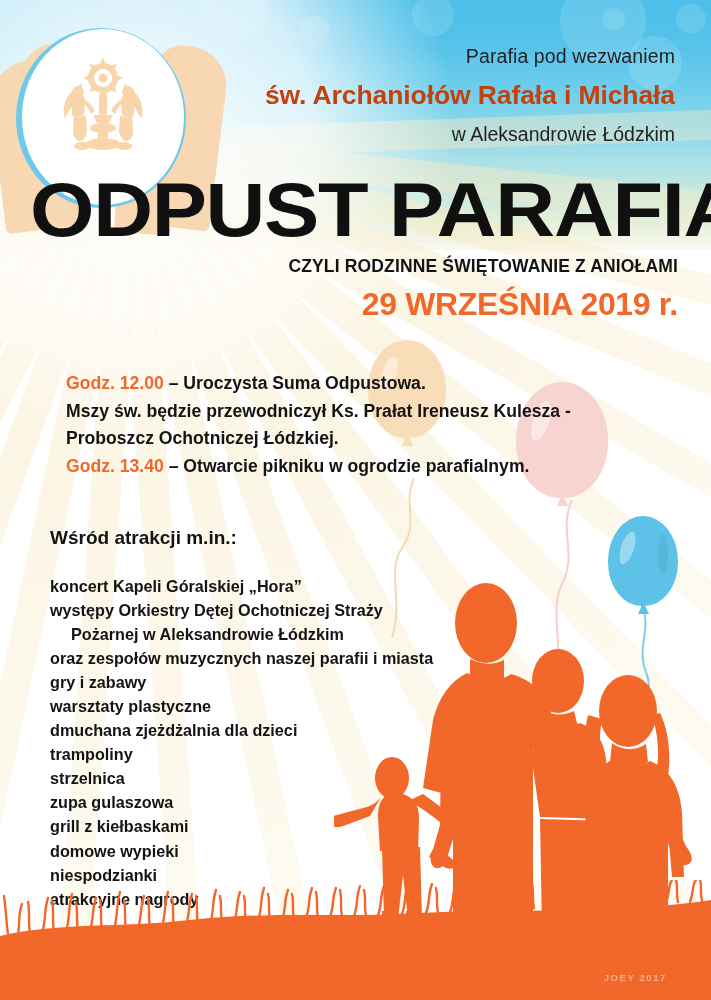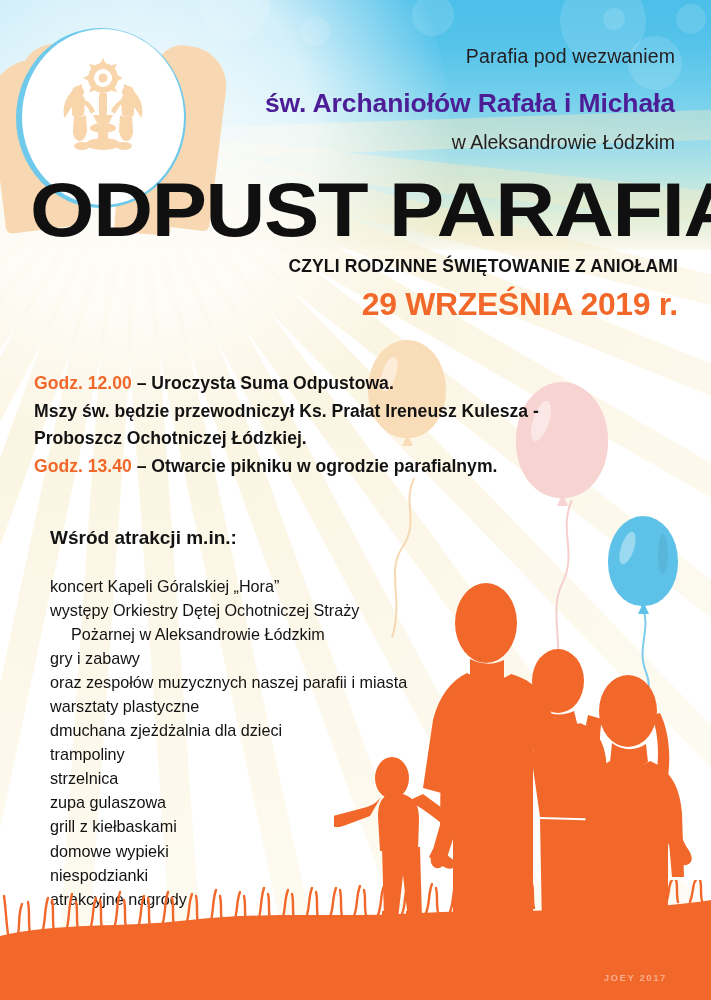"św. Archaniołów Rafała i Michała" .head-2 { color: #4c1d95 -> #c2410c; margin-top: 18px -> 10px }
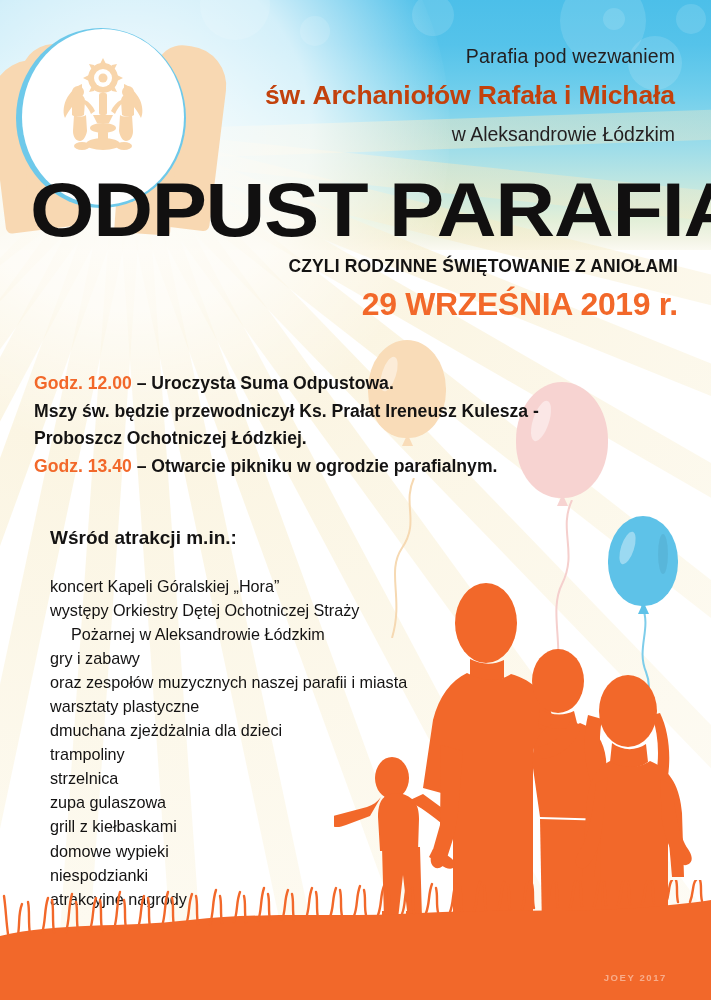"Godz. 12.00 – Uroczysta Suma" .schedule { left: 34px -> 66px }
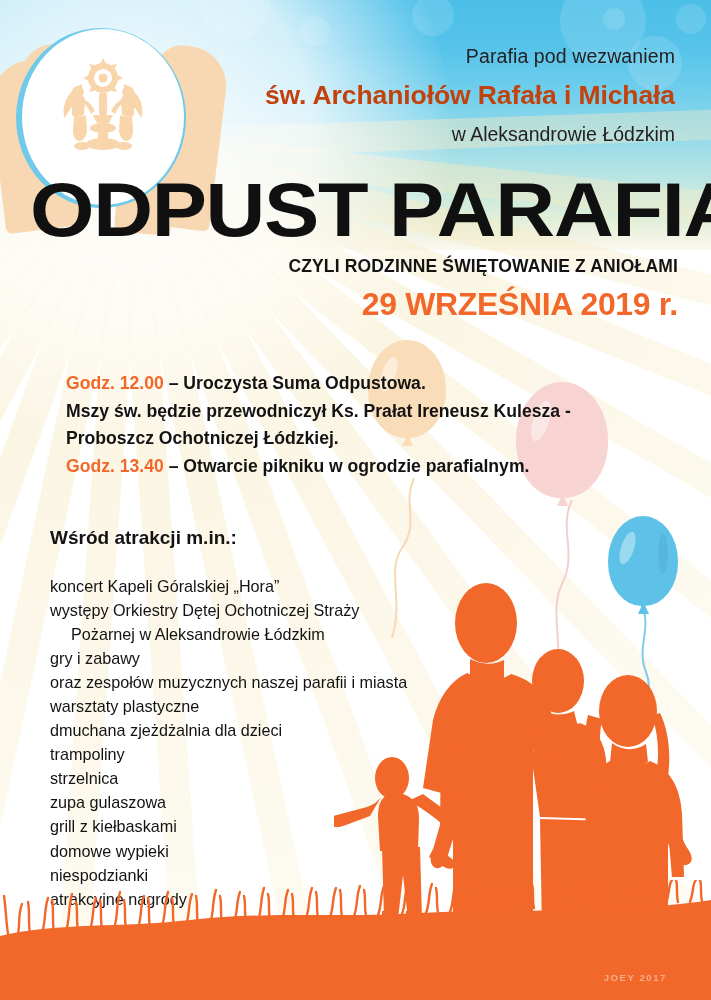"koncert Kapeli Góralskiej „Hora”" .atr-list { font-weight: normal -> bold }
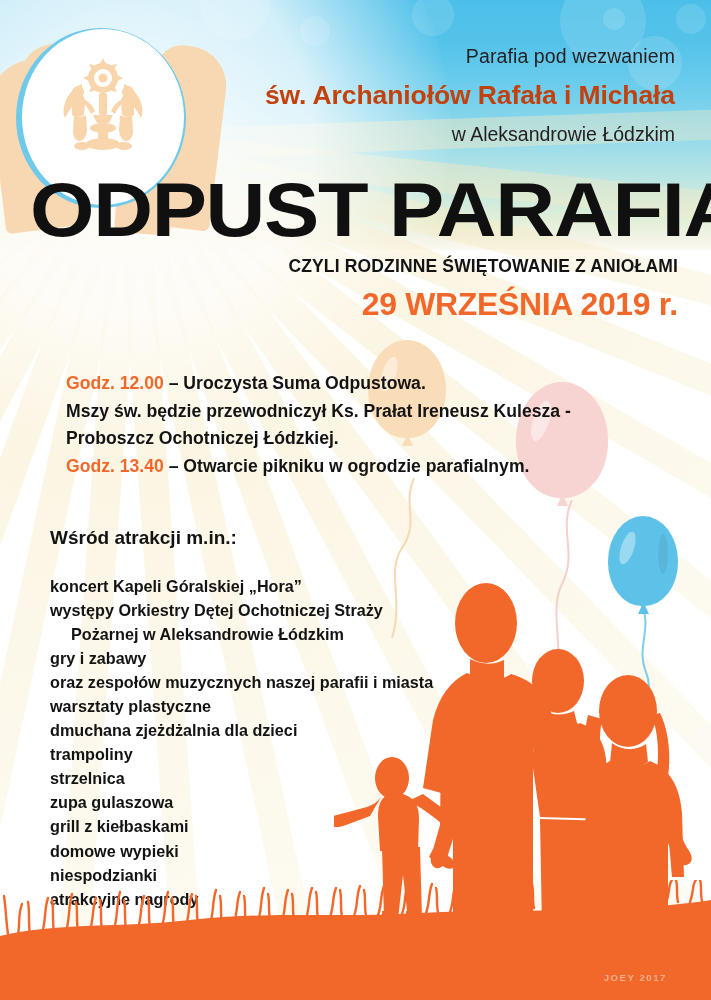"gry i zabawy" div { order: before "oraz zespołów muzycznych naszej parafii" -> after "oraz zespołów muzycznych naszej parafii" }
